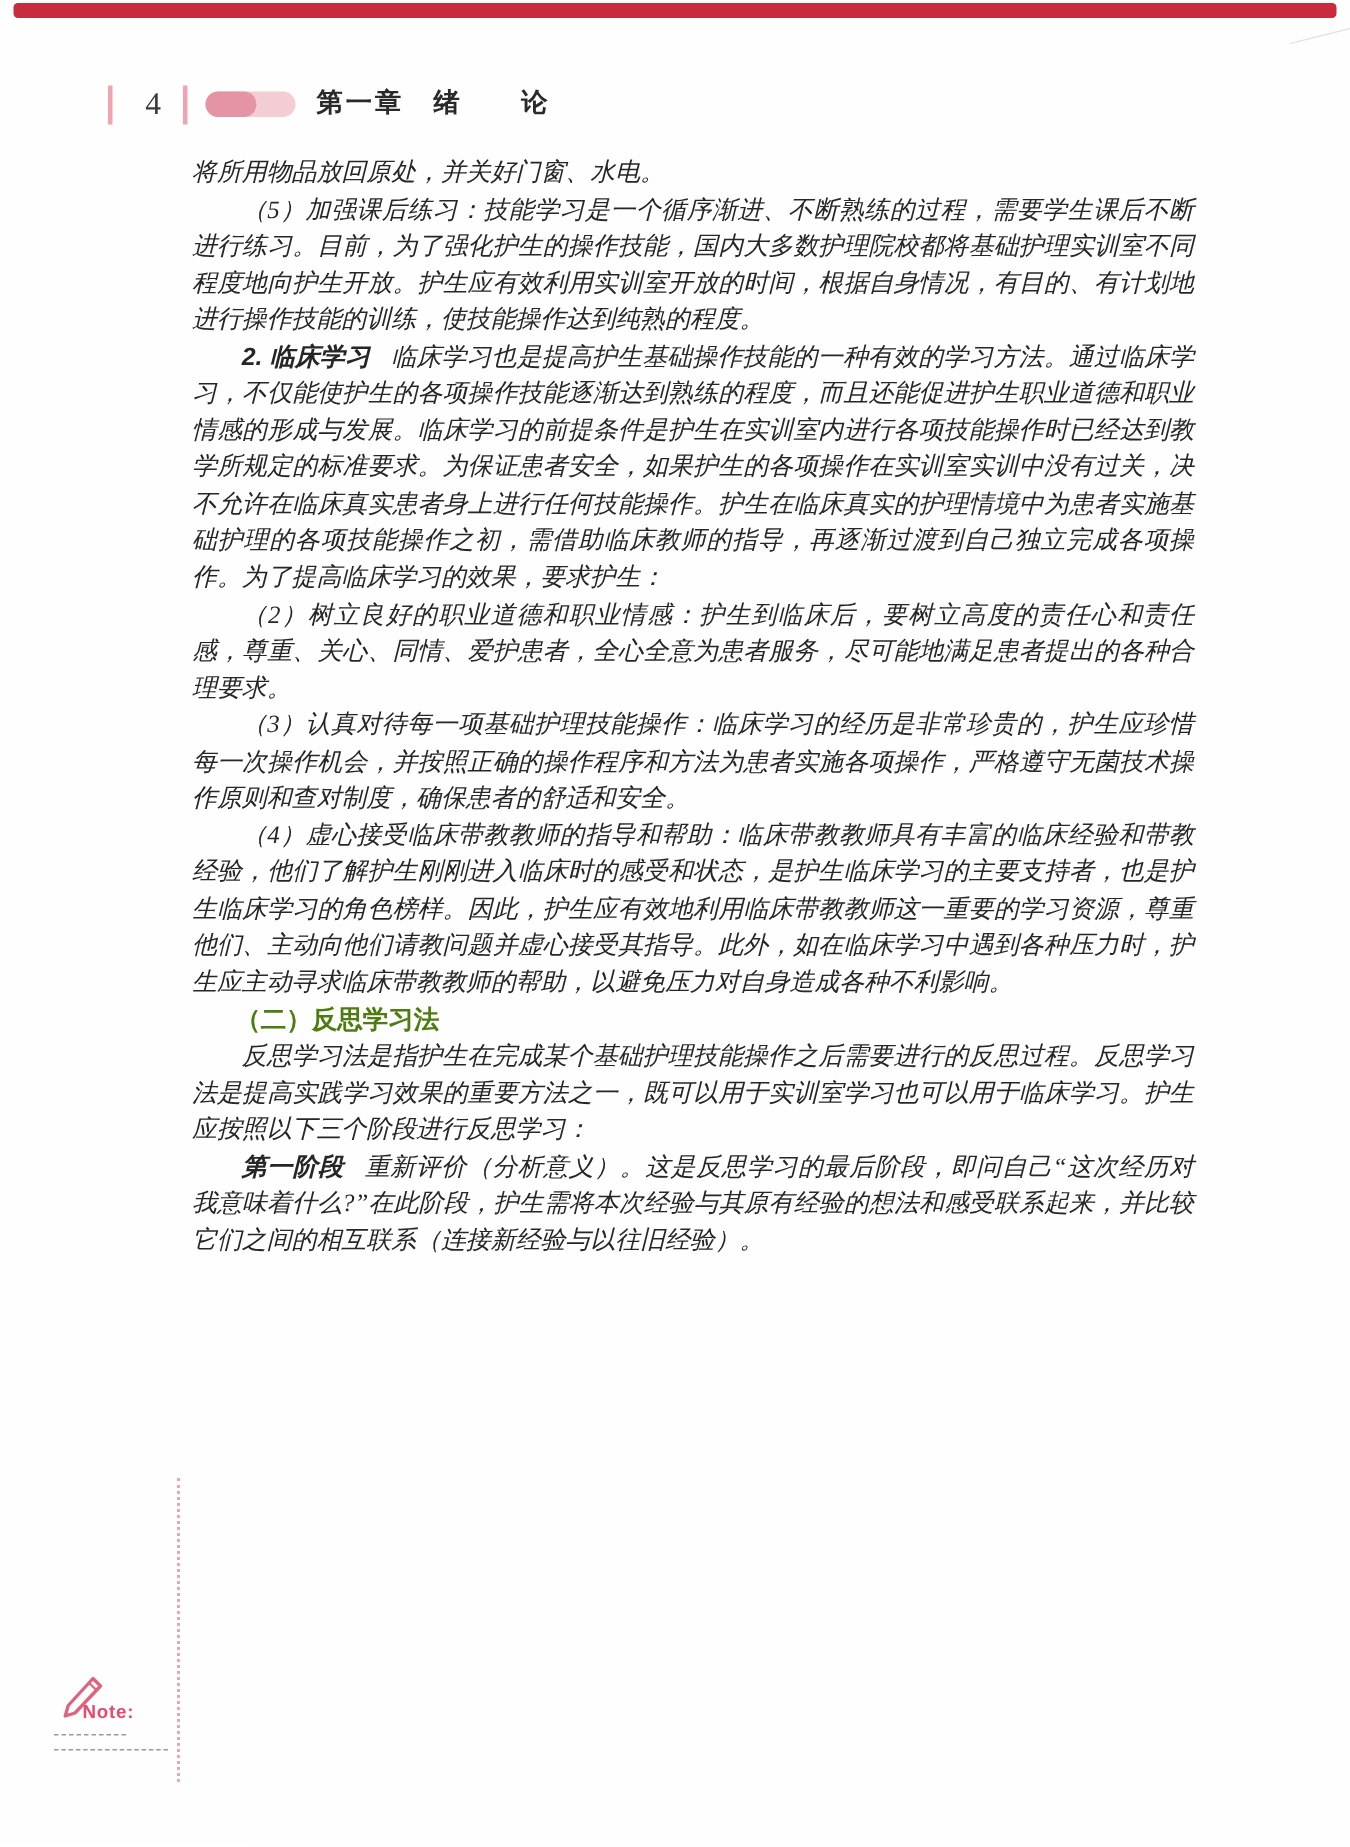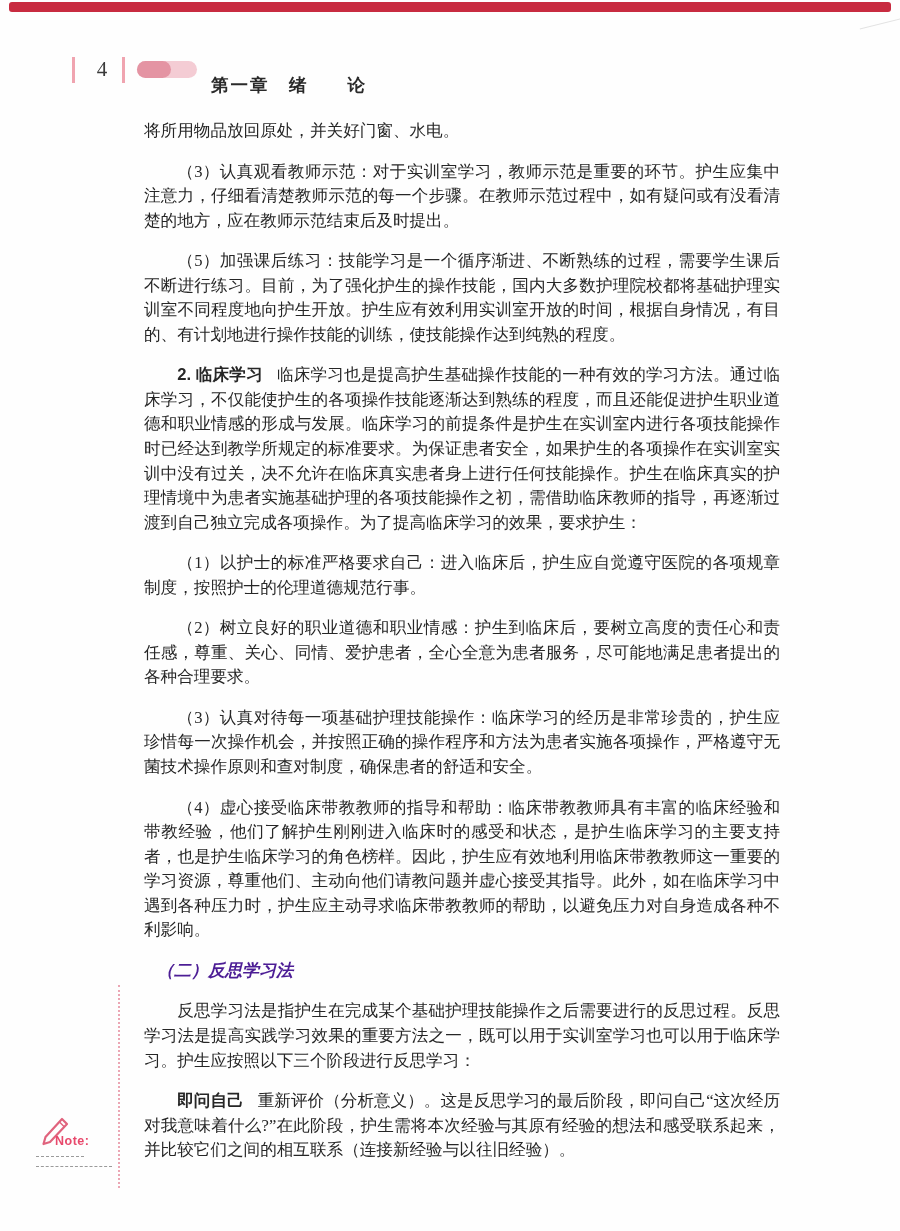"第一章 绪 论" .chapter-title { top: 73px -> 56px }
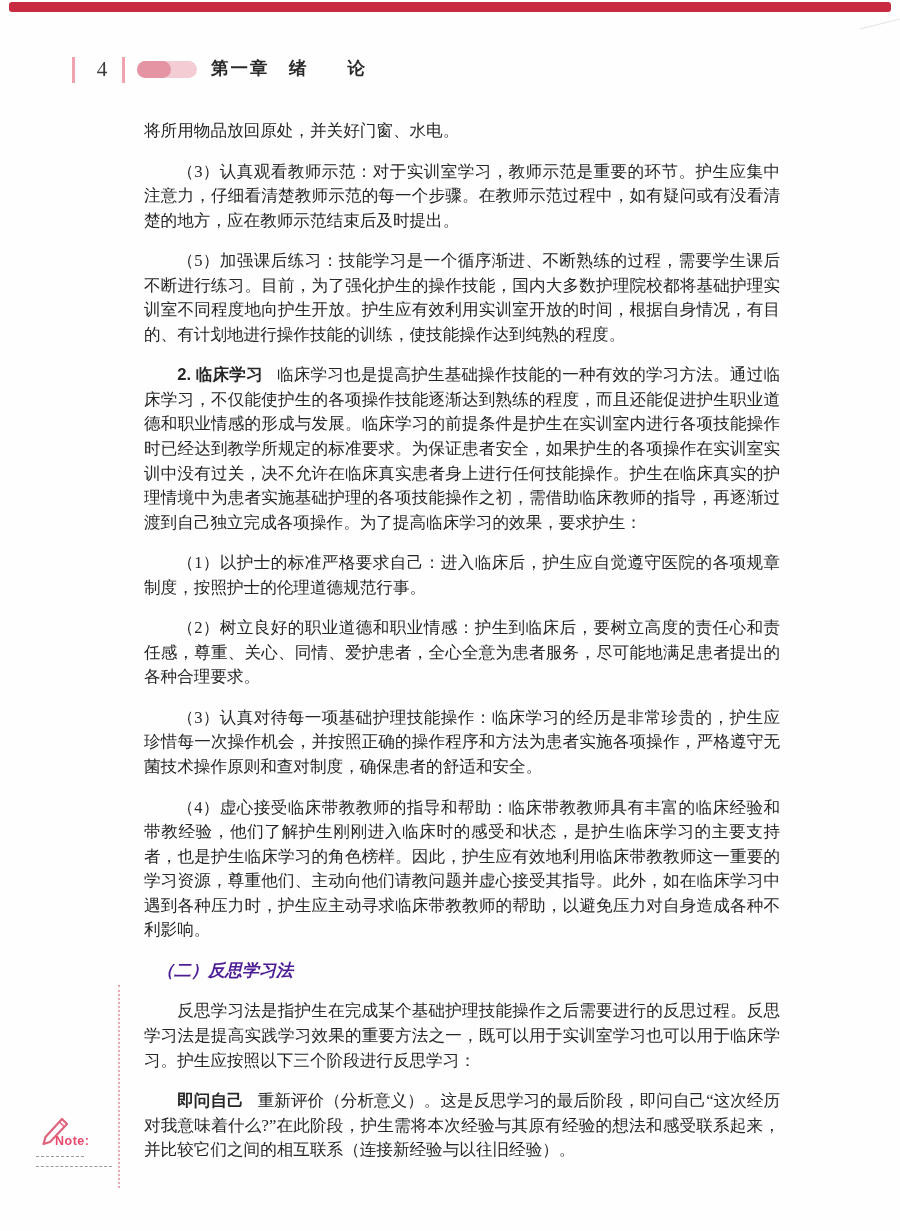"将所用物品放回原处，并关好门窗、水电。" .column p { font-style: none -> italic; margin: 16px -> 0 }
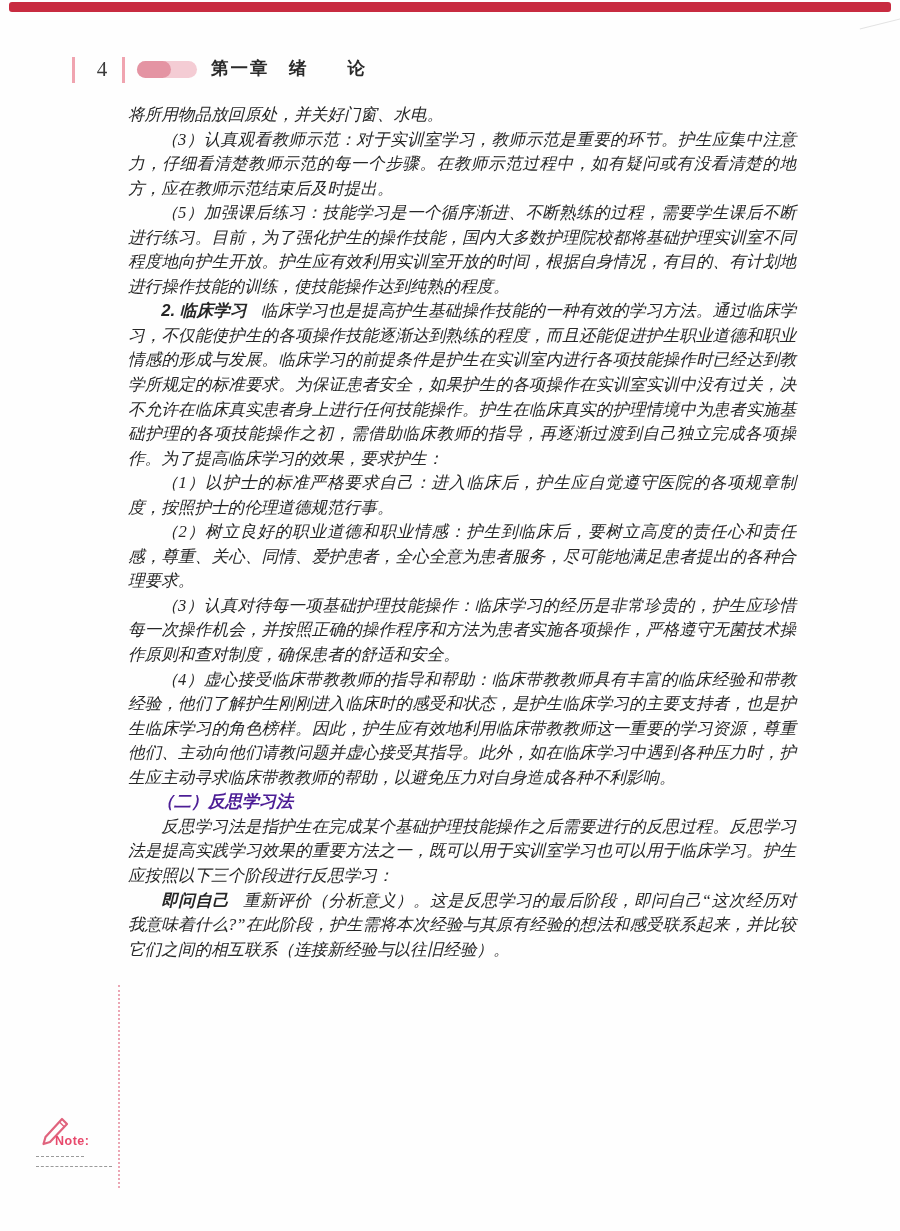"（3）认真观看教师示范：对于实训室学习，教师示范是重要的环节。护生应集中注意力，" p { html: <p>（3）认真观看教师示范：对于实训室学习，教师示范是重要的环节。护生应集中注意力，仔细看清楚教师示范的每一个步骤。在教师示范过程中，如有疑问或有没看清楚的地方，应在教师示范结束后及时提出。</p> -> none }
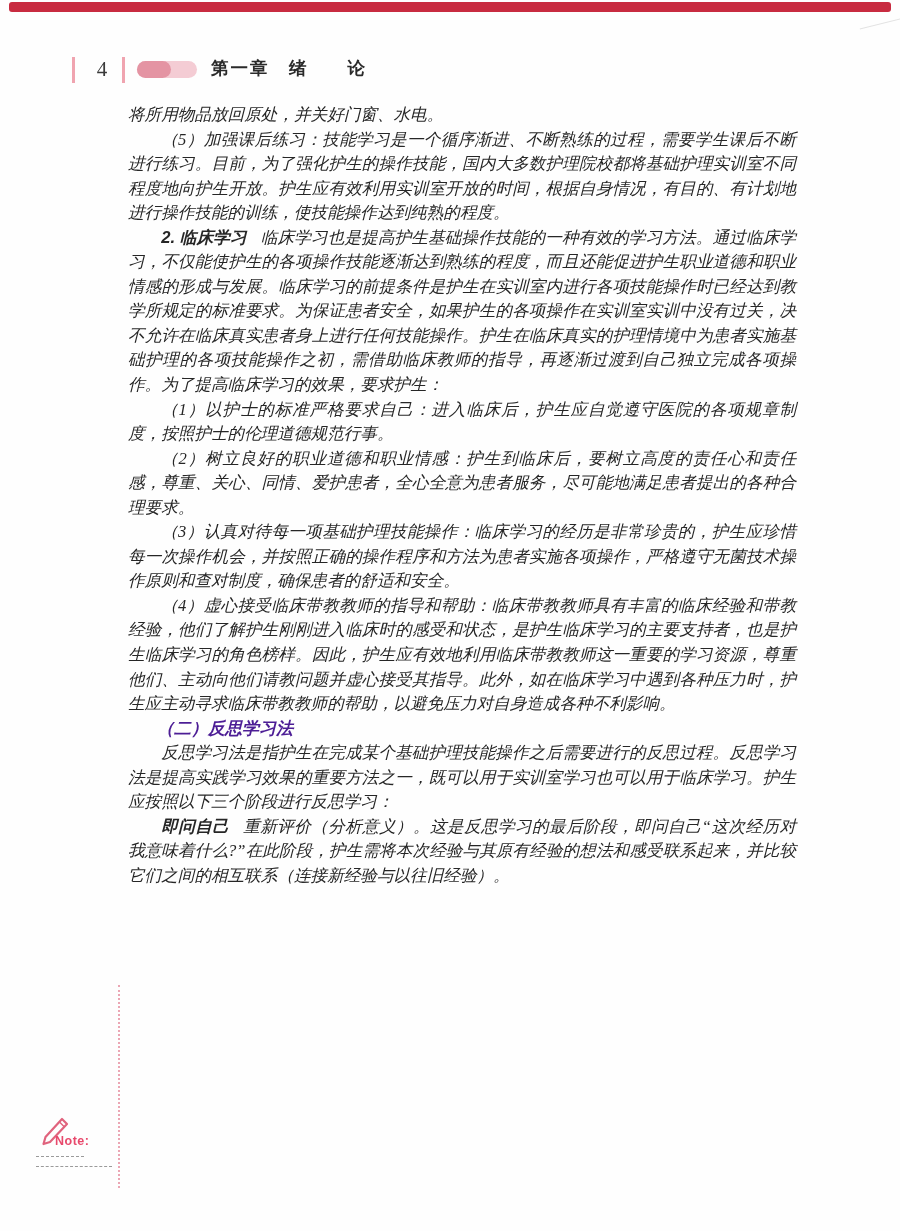"（1）以护士的标准严格要求自己：进入临床后，护生应自觉遵守医院的各项规章制度，按" p { html: <p>（1）以护士的标准严格要求自己：进入临床后，护生应自觉遵守医院的各项规章制度，按照护士的伦理道德规范行事。</p> -> none }
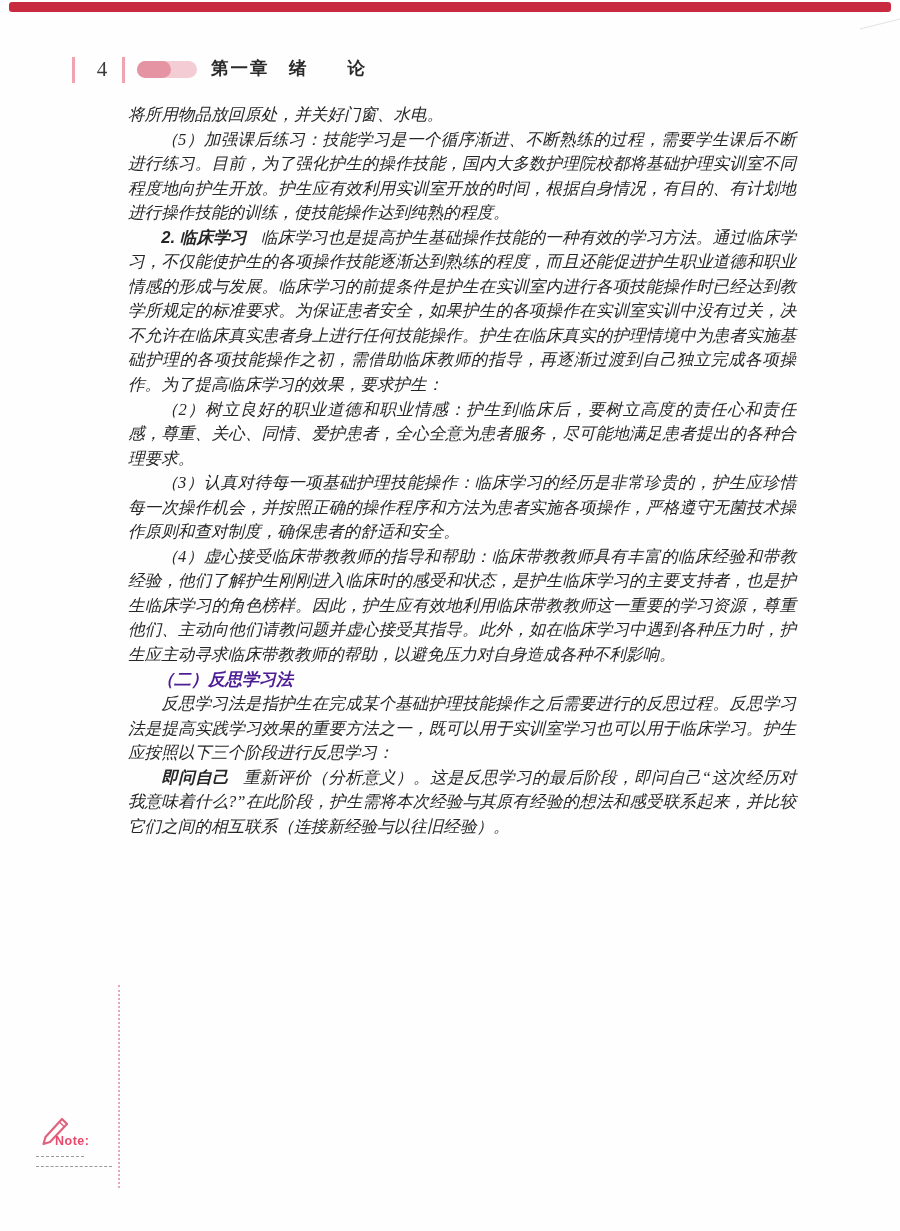"（二）反思学习法" h3.section { color: #4c1d95 -> #4d7c0f; font-style: italic -> none }
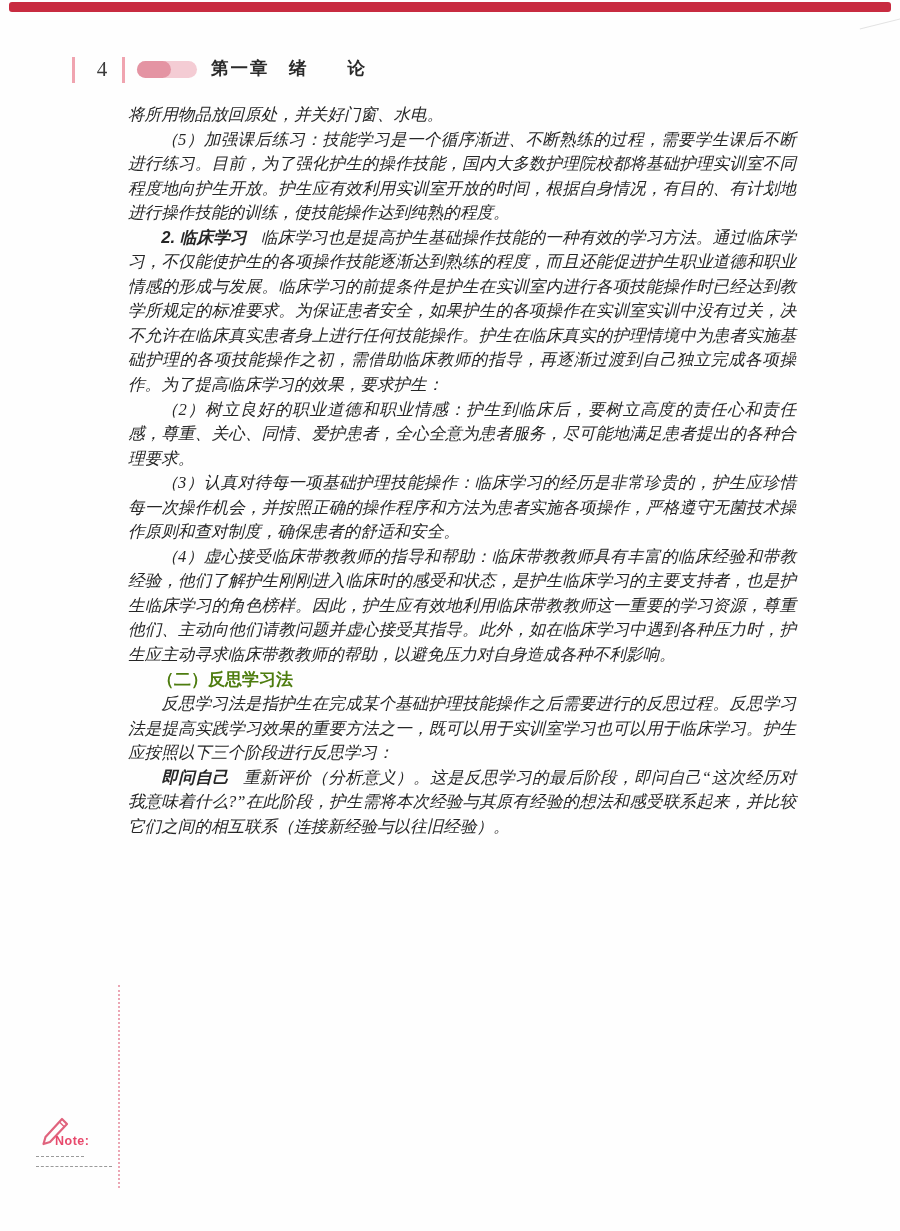"即问自己" span.lead { text: 即问自己 -> 第一阶段 }
